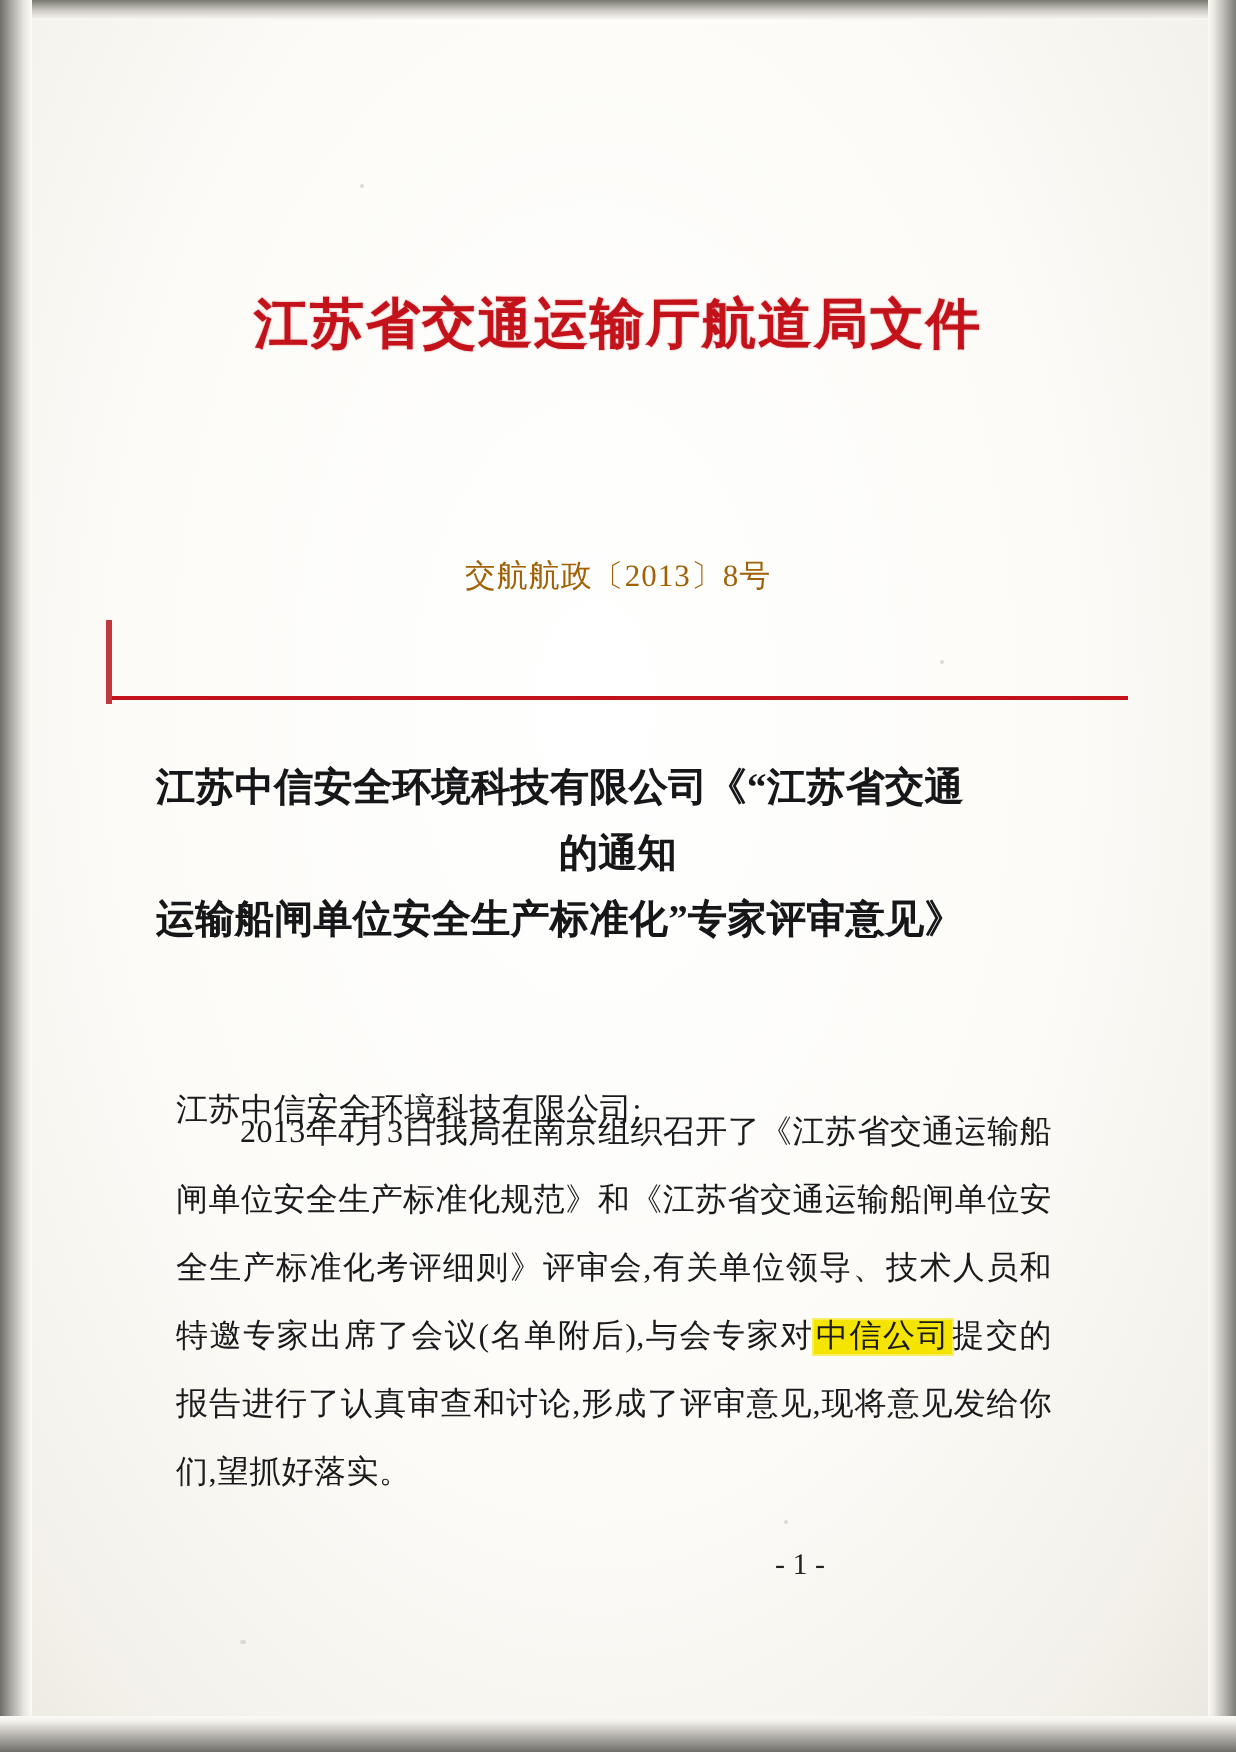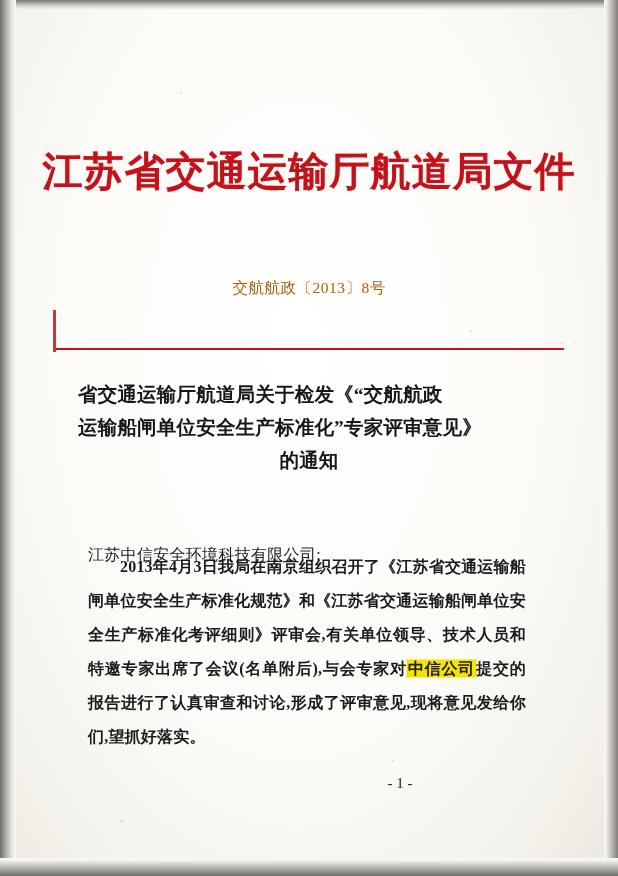"江苏省交通运输厅航道局文件" .masthead { font-size: 40px -> 27px }
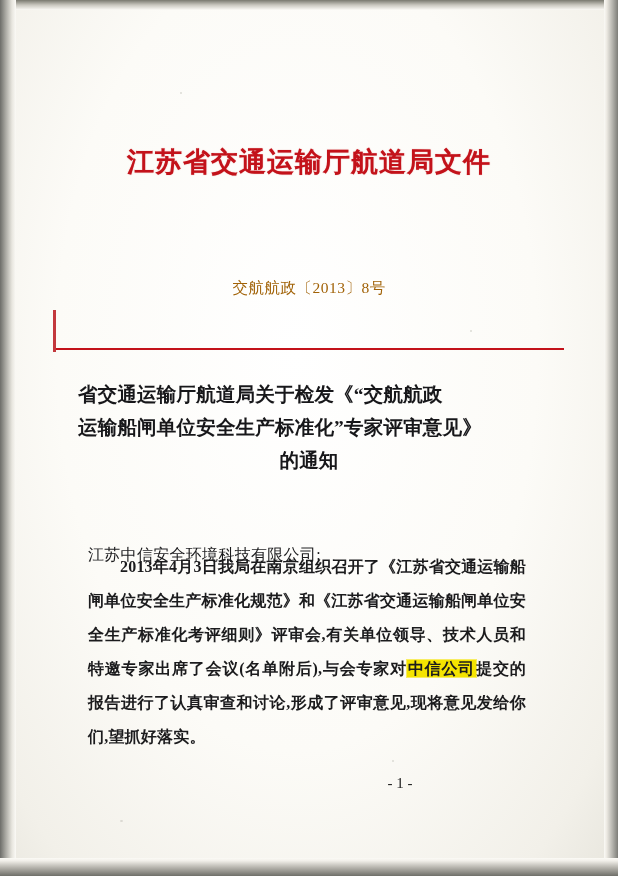"省交通运输厅航道局关于检发《“交航航政" span.ln { text: 省交通运输厅航道局关于检发《“交航航政 -> 江苏中信安全环境科技有限公司《“江苏省交通 }
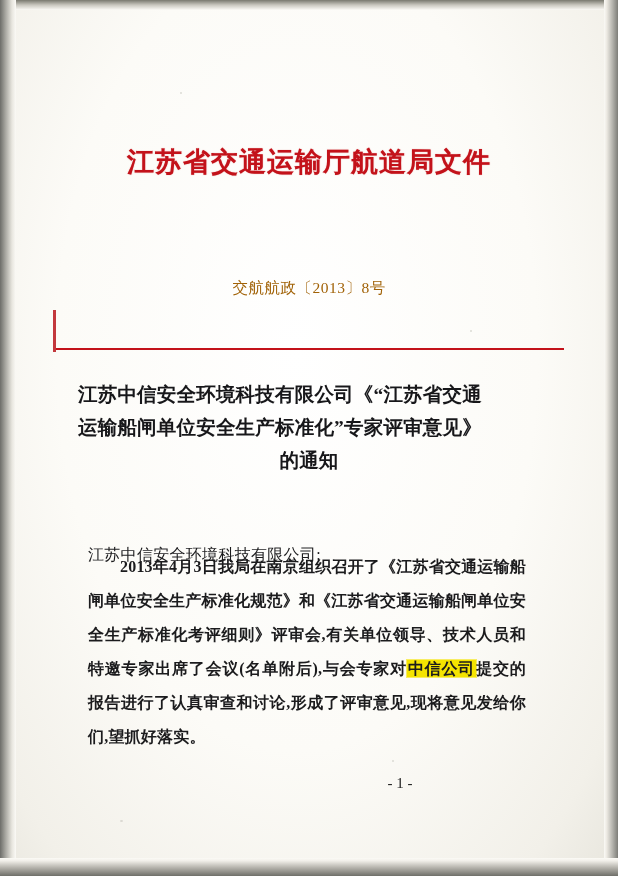"运输船闸单位安全生产标准化”专家评审意见》" span.ln { order: before "的通知" -> after "的通知" }
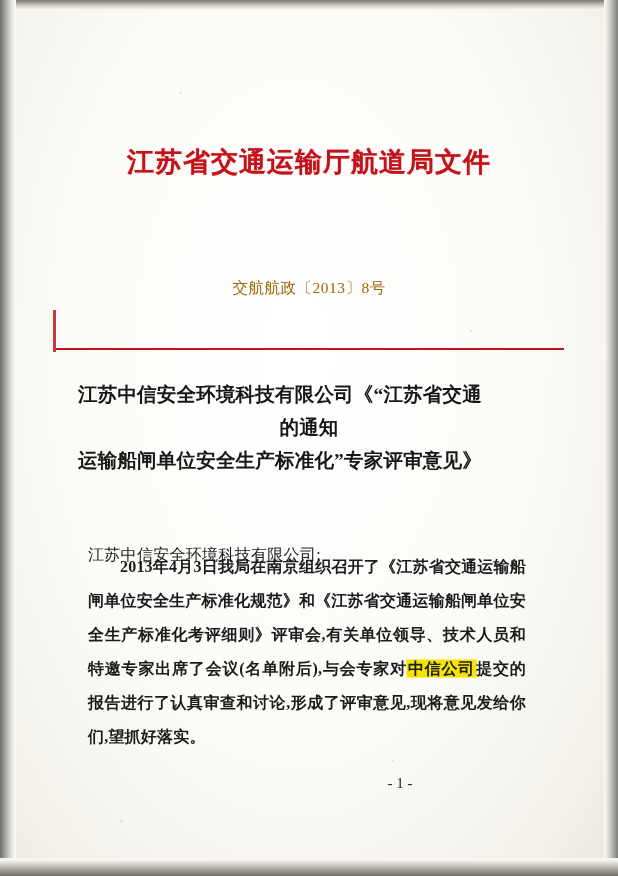"2013年4月3日我局在南京组织召开了《江苏省交通运输船闸单位安全生产标准化规范" .body-text { font-weight: bold -> none }
